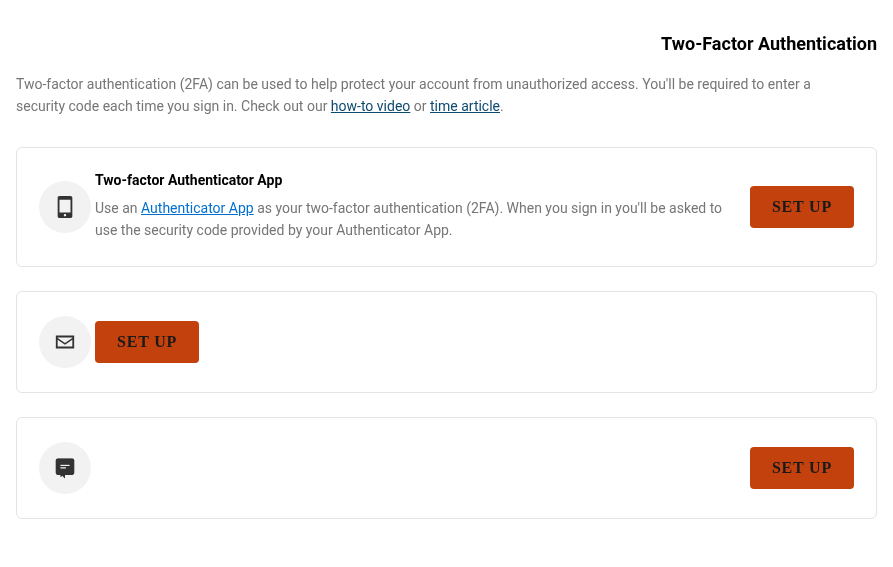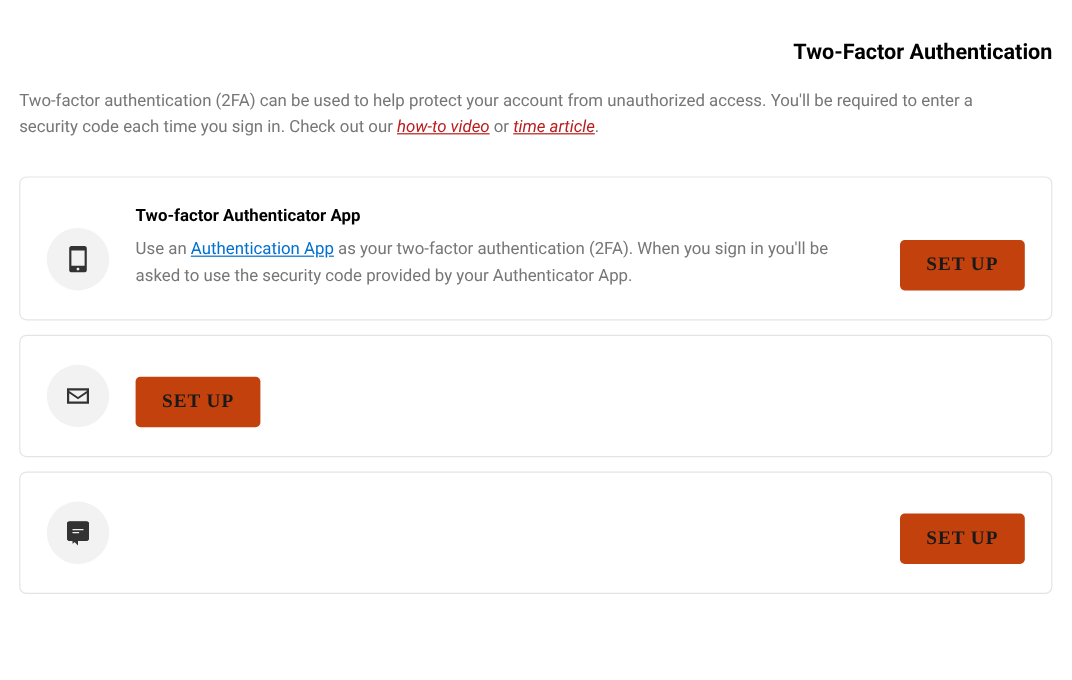"how-to video" .intro a { color: #b91c1c -> #0c4a6e; font-style: italic -> none }
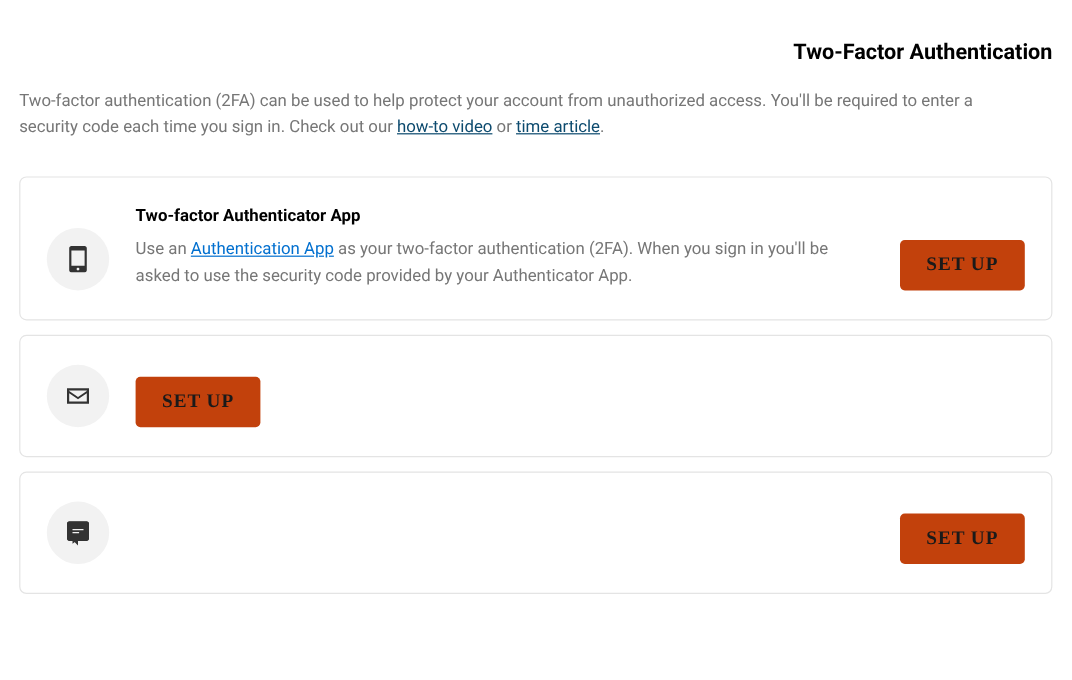"Two-factor Authenticator App" .card { align-items: flex-end -> center; gap: 22px -> 4px; margin-bottom: 12px -> 24px }
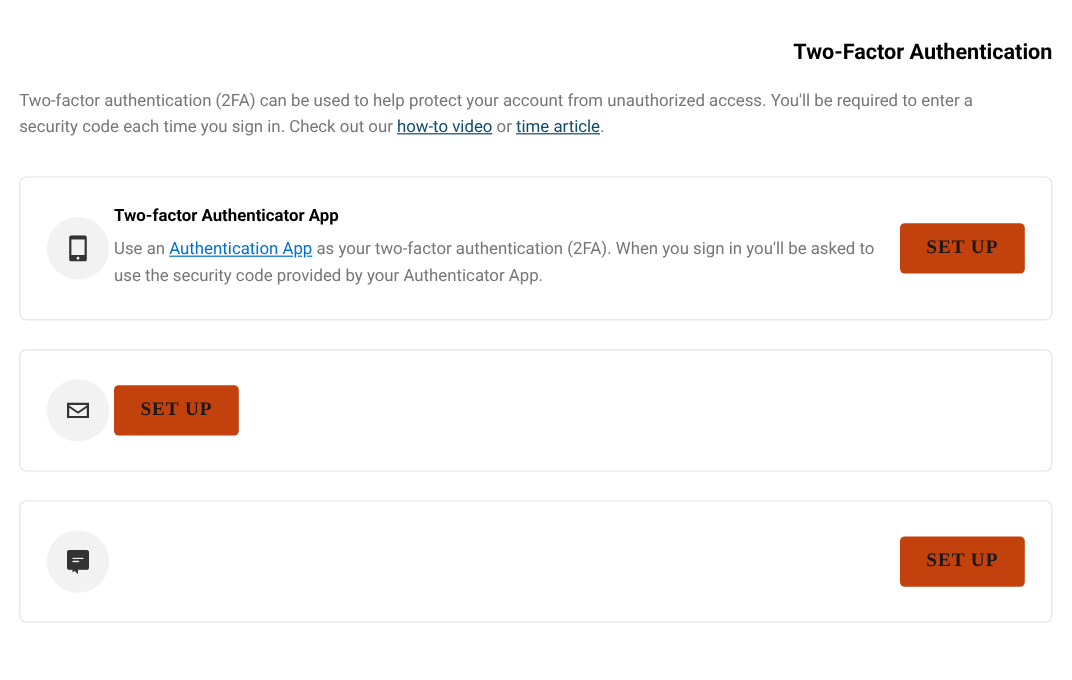"Authentication App" a { text: Authentication -> Authenticator }
